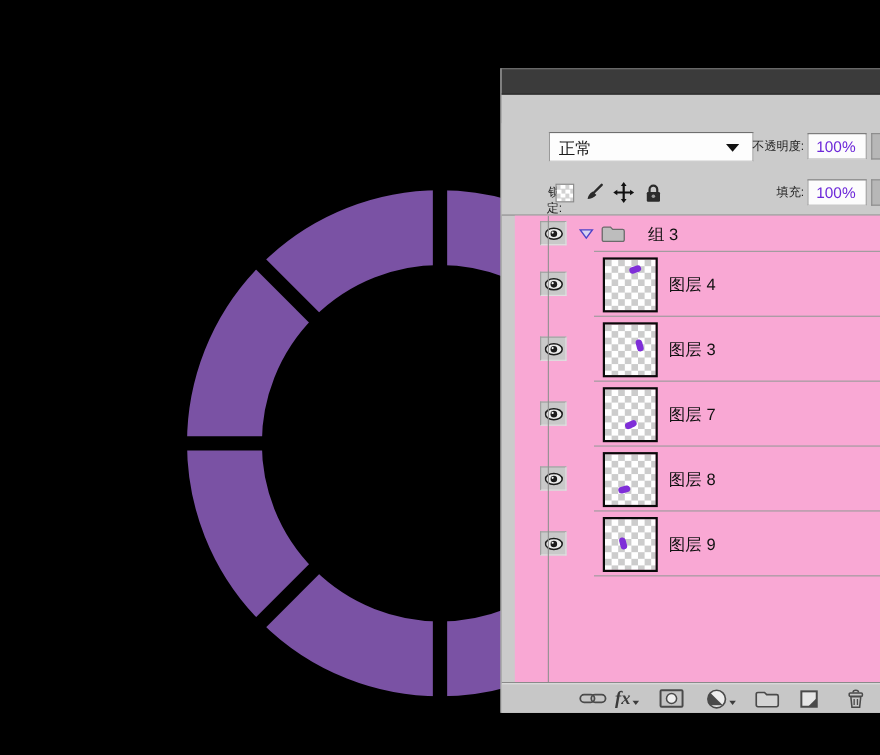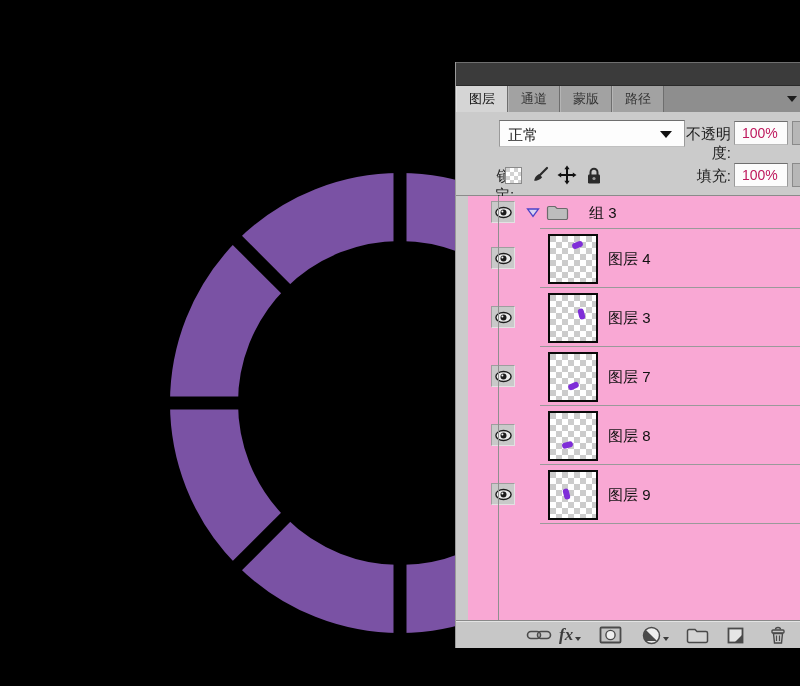"图层" div.tabbar { html: <div> <div>图层</div> <div>通道</div> <div>蒙版</div> <div>路径</div> <div></div> </div> -> none }
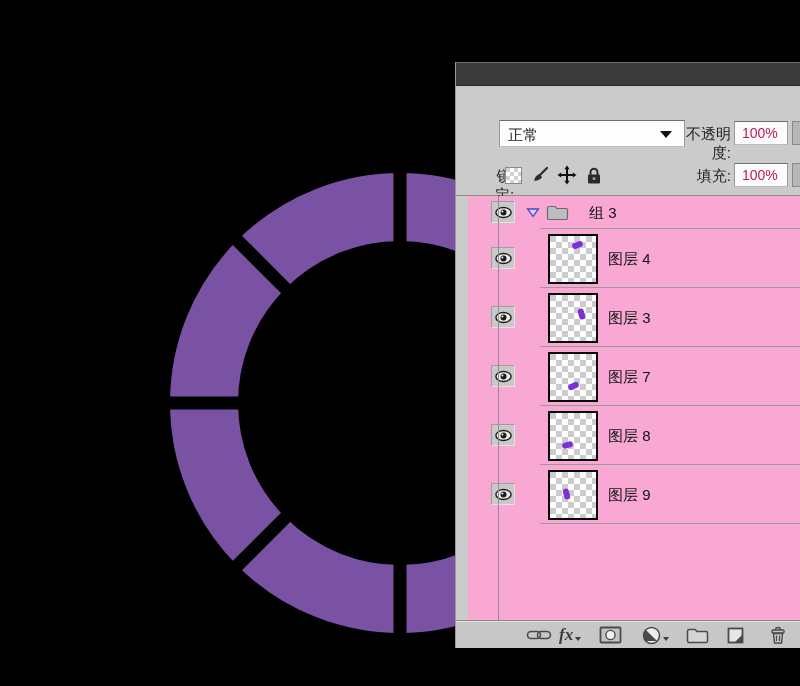"不透明度:" .ctl-label { font-size: 15px -> 11px }
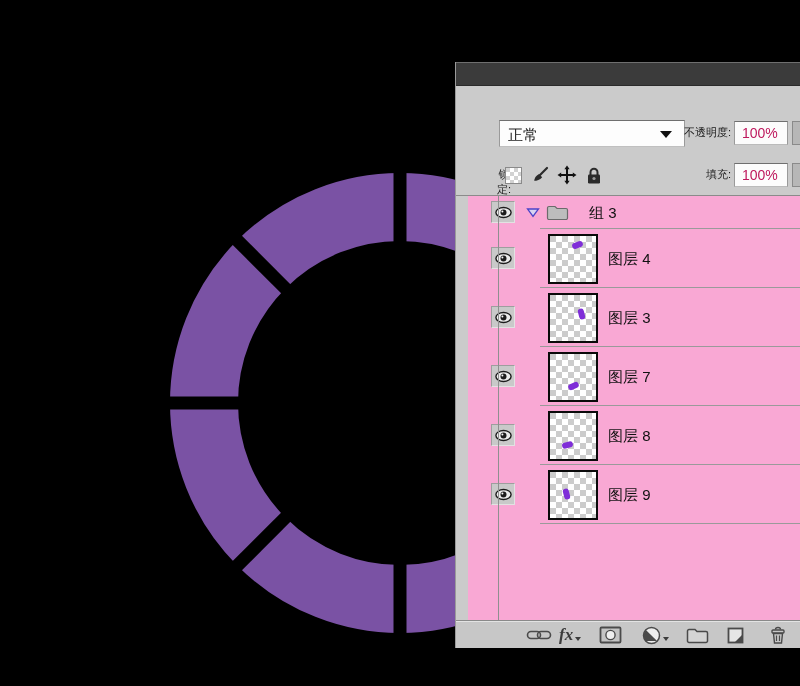"100%" .ctl-field { color: #be185d -> #6d28d9 }
